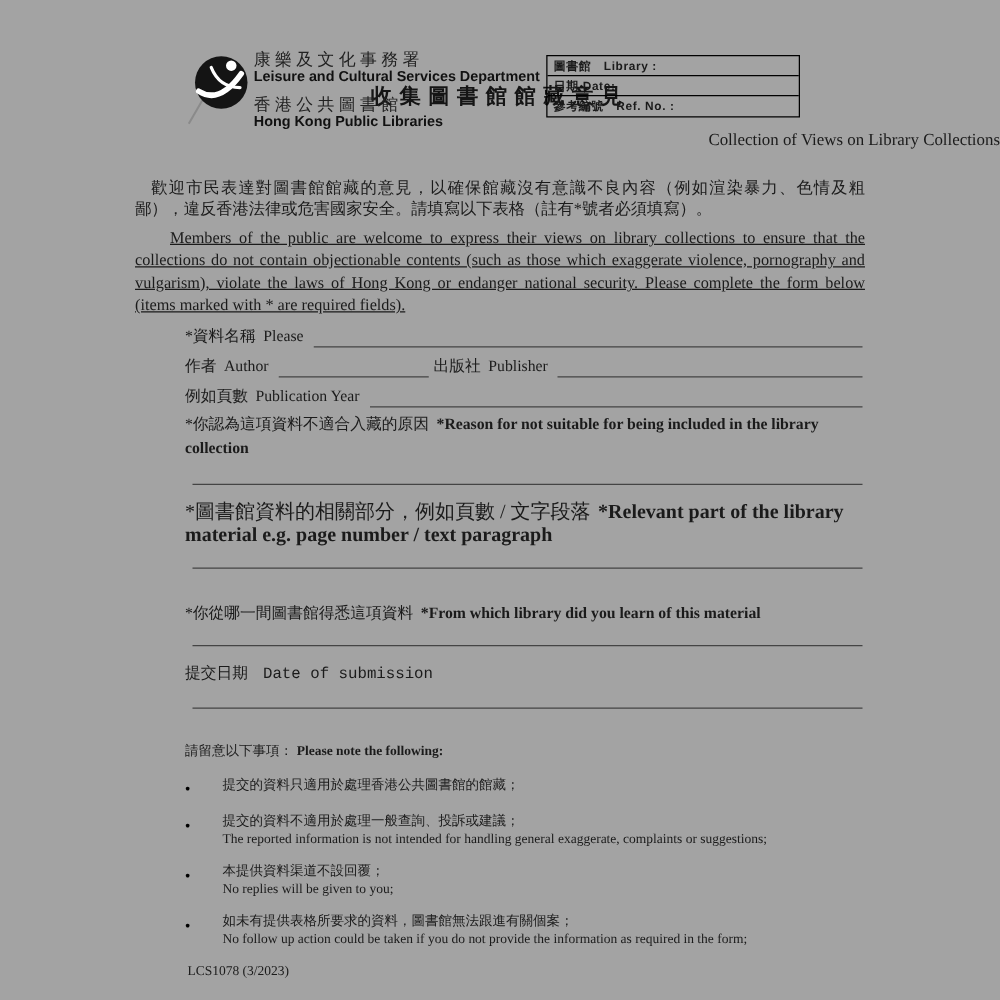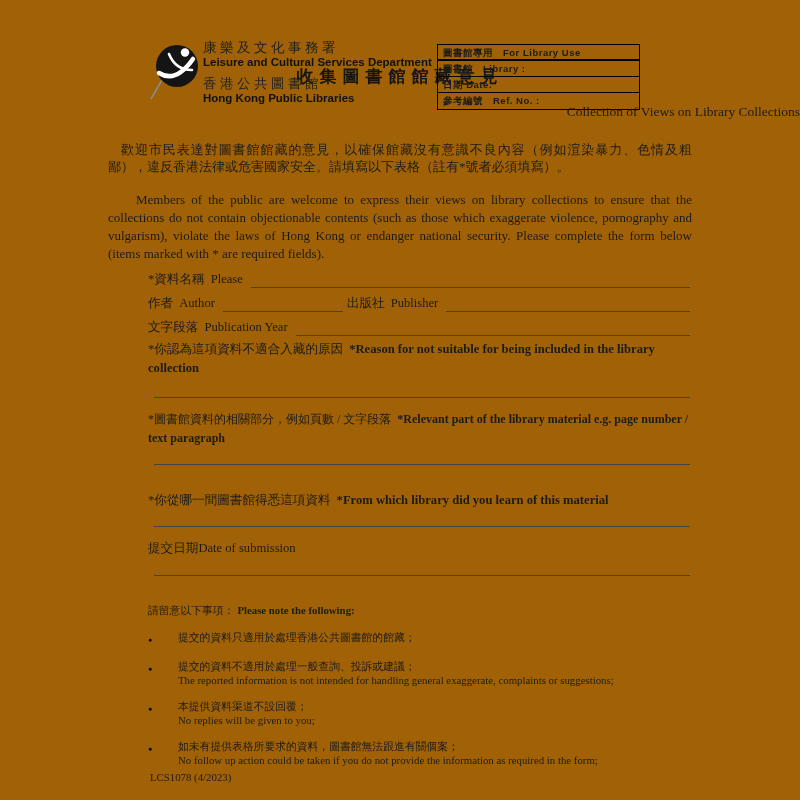"康樂及文化事務署" .page { background: #a16207 -> #a3a3a3 }
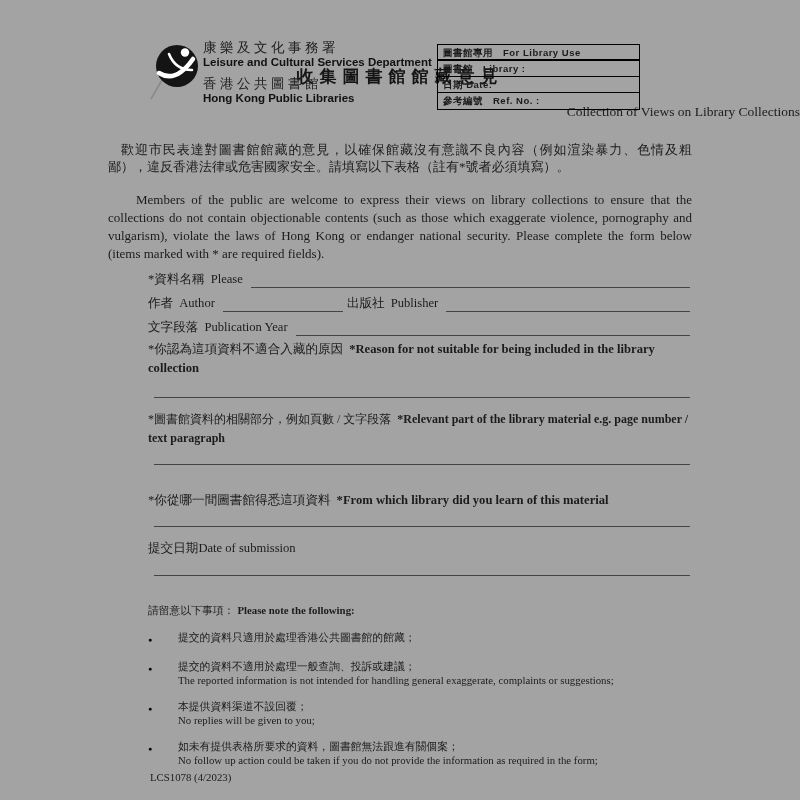"圖書館專用 For Library Use" div.row { html: <div>圖書館專用 For Library Use</div> -> none }
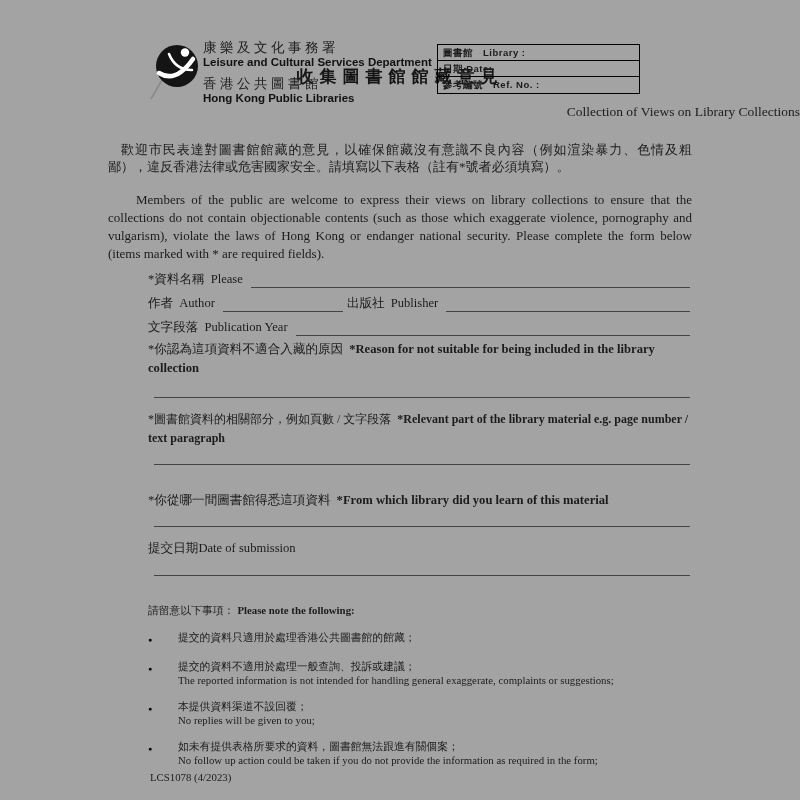"Members of the public are" .intro-en { margin-top: 16px -> 6px; text-decoration: none -> underline }
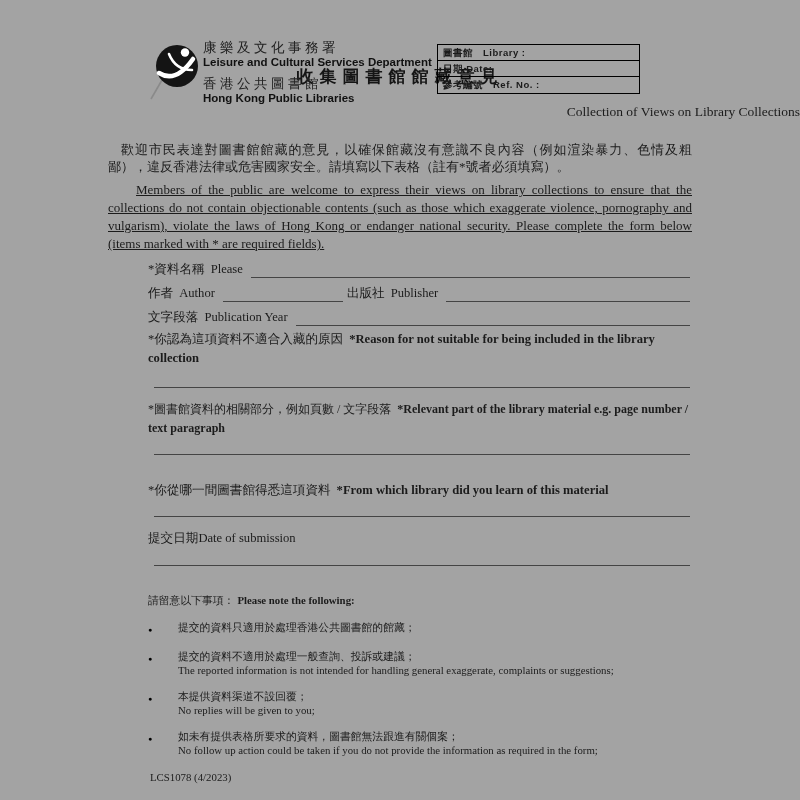"文字段落" span { text: 文字段落 -> 例如頁數 }
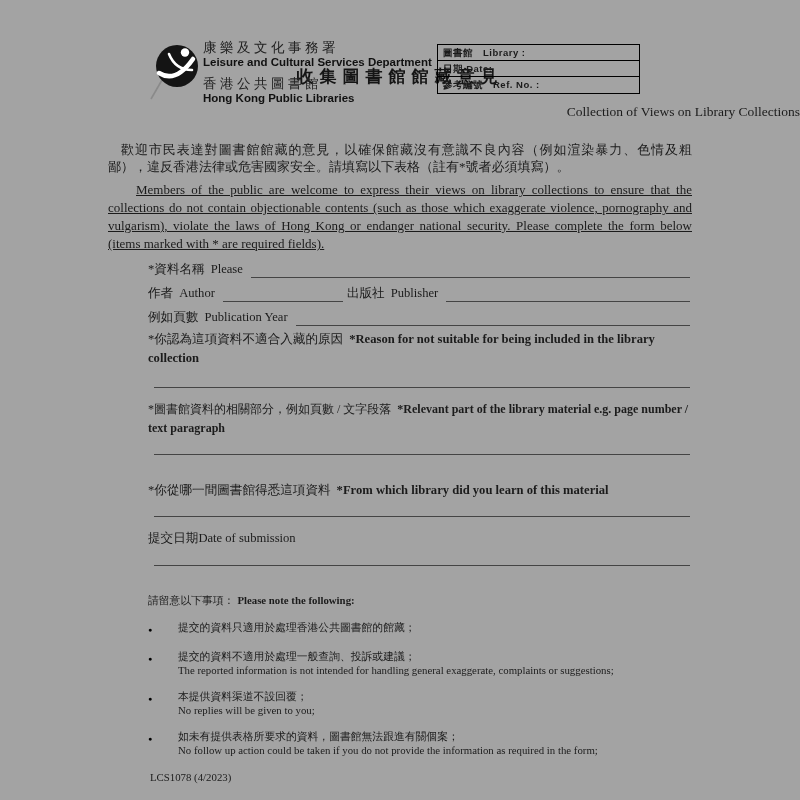"*圖書館資料的相關部分，例如頁數 / 文字段落 *Relevant part" div.wraplabel { font-size: 12px -> 16px }
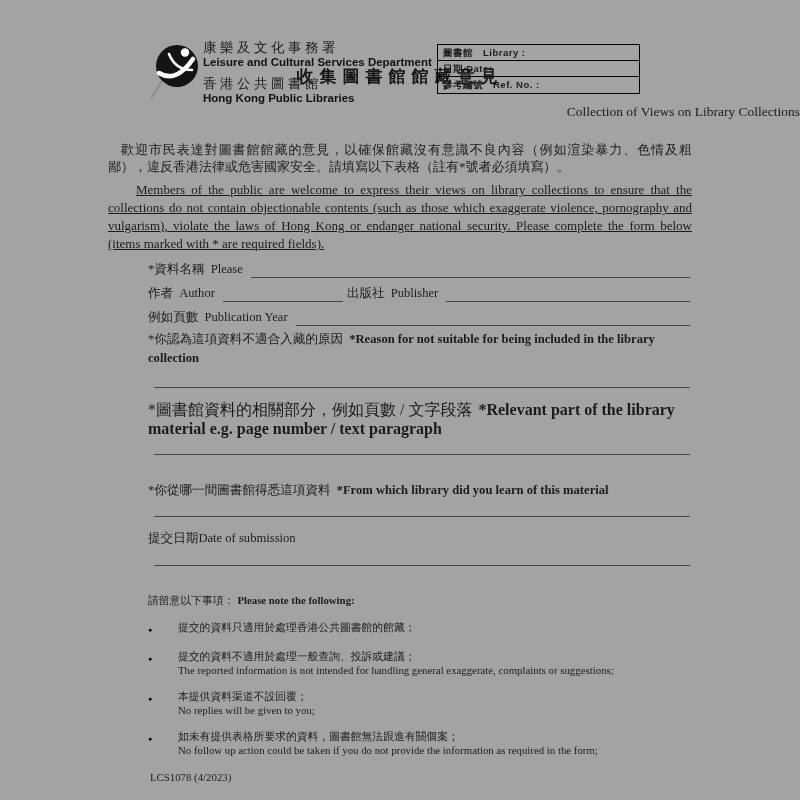"Date of submission" span.en { font-family: none -> Liberation Mono, monospace; margin-left: 0 -> 12px }
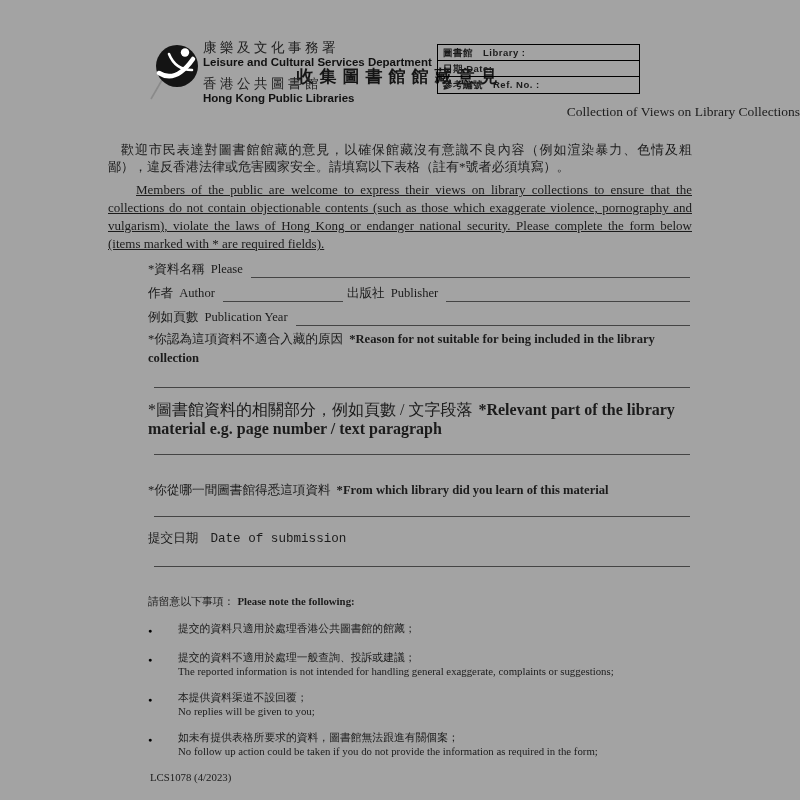"LCS1078 (4/2023)" div.footer { text: 4/2023 -> 3/2023 }
